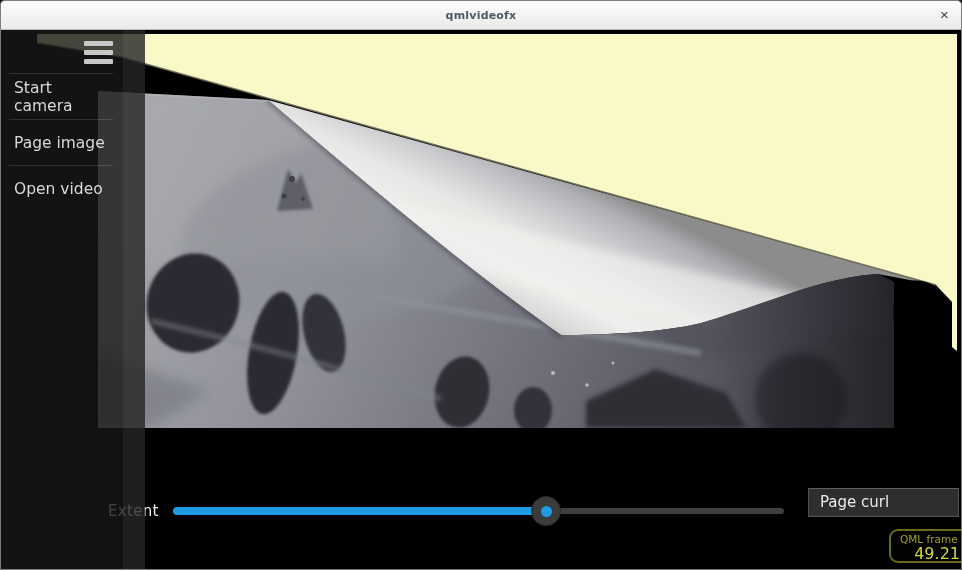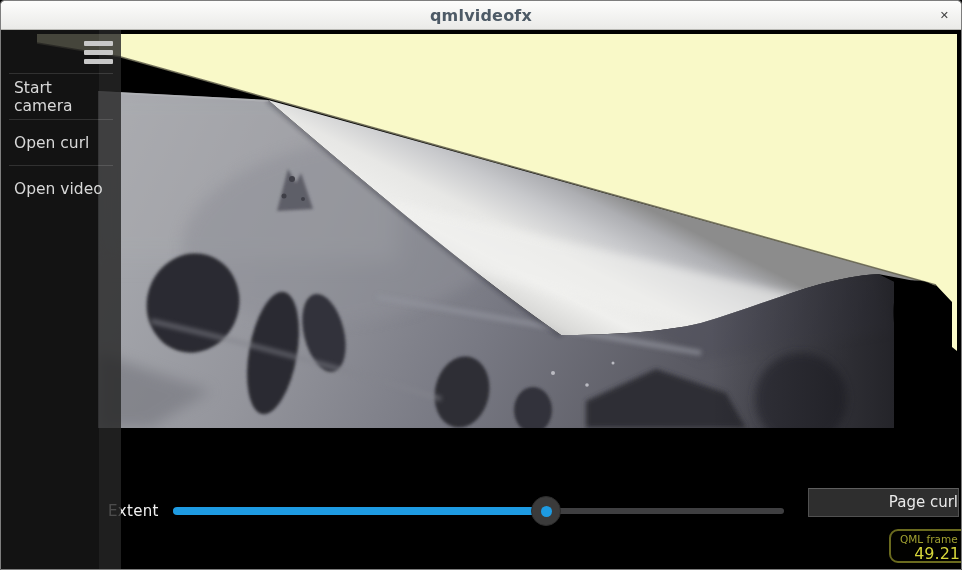"qmlvideofx" .titlebar .title { font-size: 16px -> 11px }
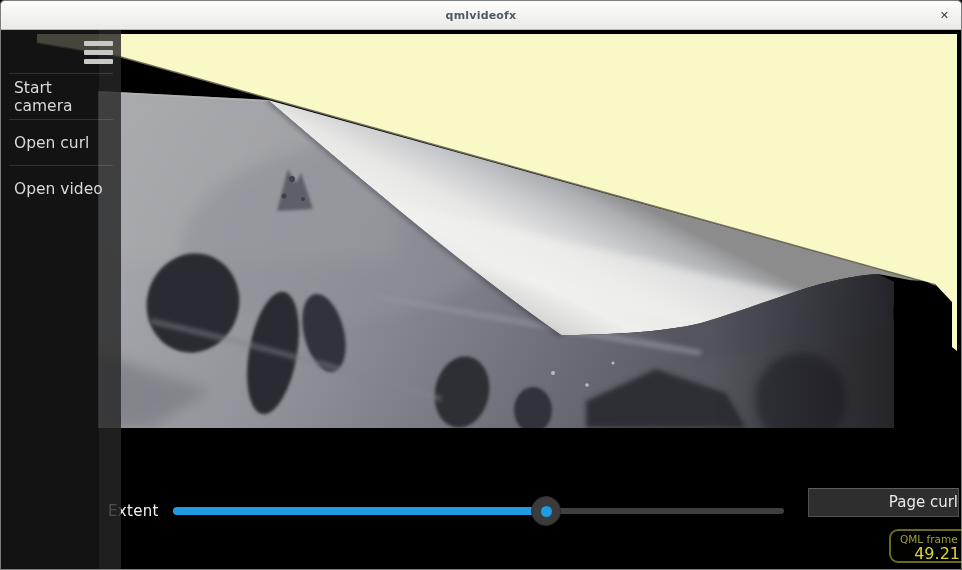"Start camera" .sidebar { width: 120px -> 144px }
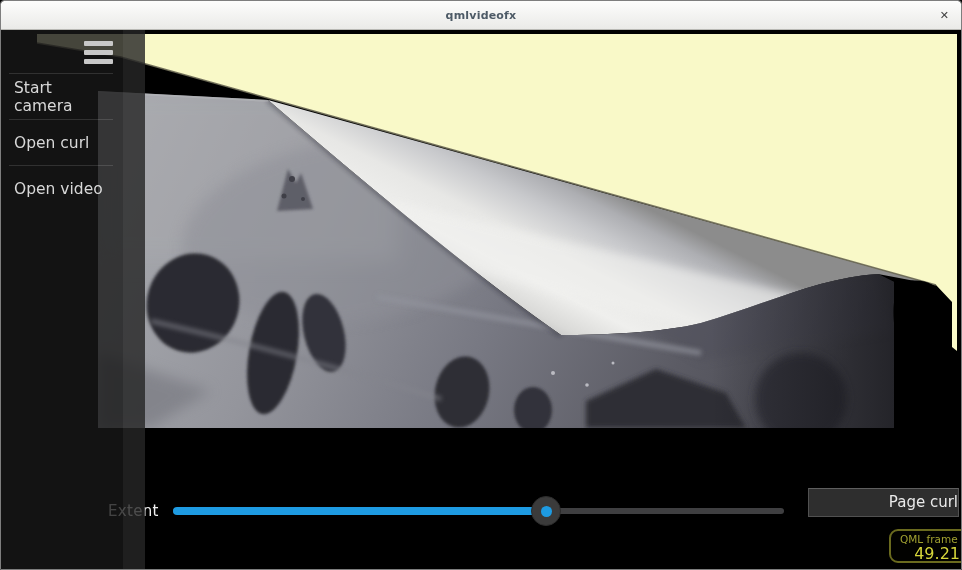"Open curl" div.menu-item { text: Open curl -> Page image }
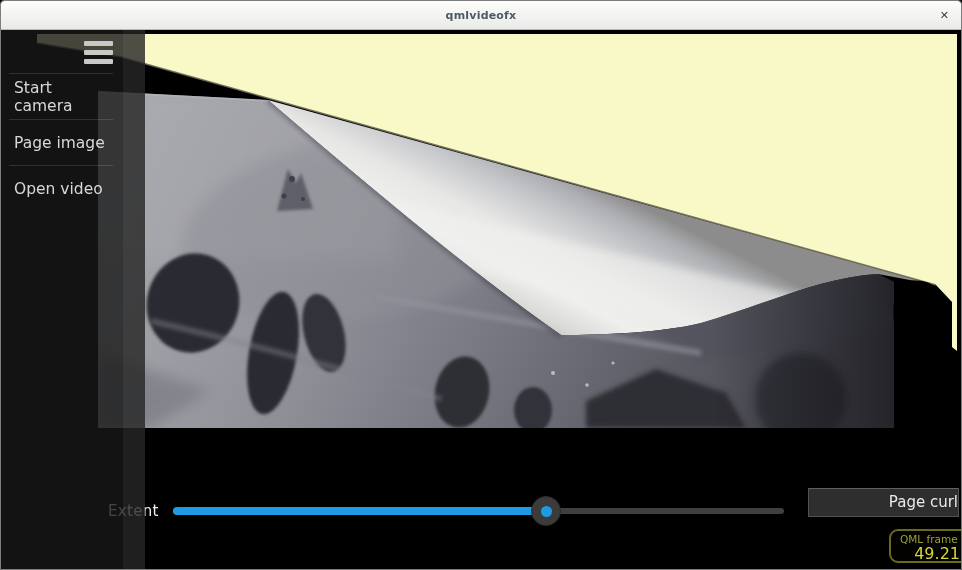"Page curl" .effect-btn { padding-left: none -> 11px; text-align: right -> none }
